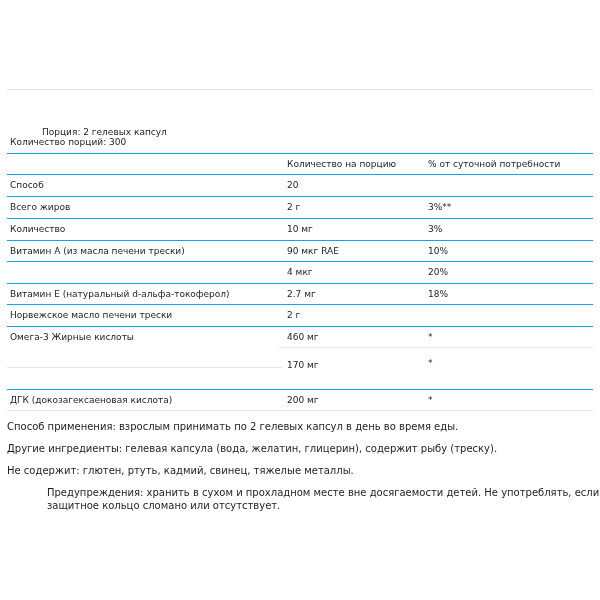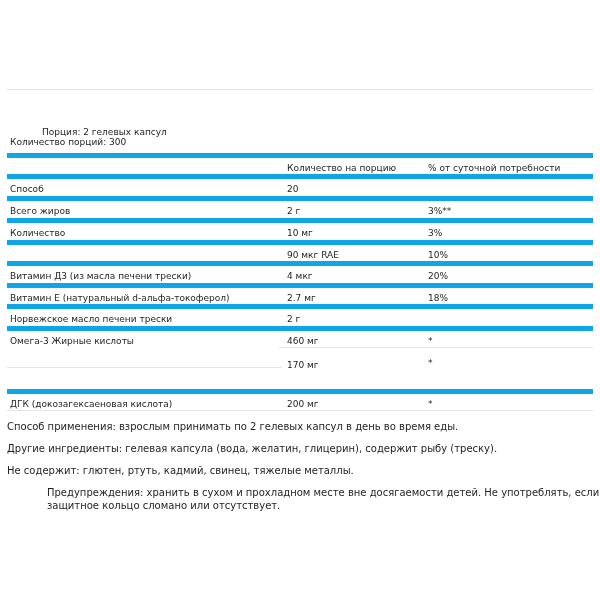"Количество на порцию" .row { border-top: 5px solid #0ea5e9 -> 1px solid #0ea5e9 }
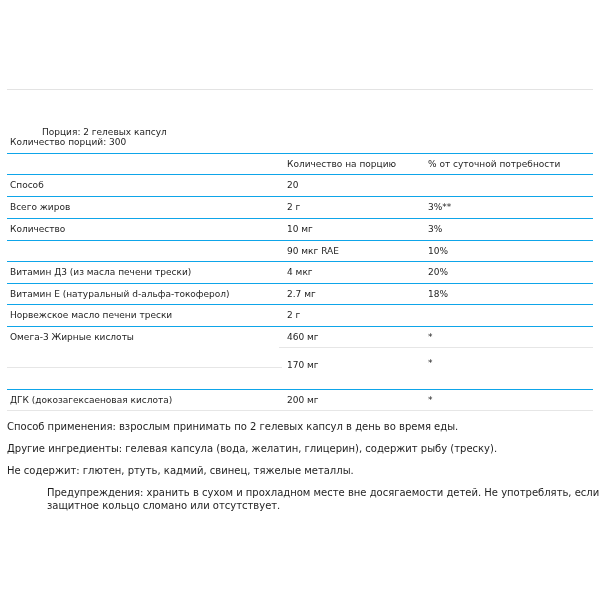"Витамин А (из масла печени" span.cell { html: none -> <span>Витамин А (из масла печени трески)</span> }
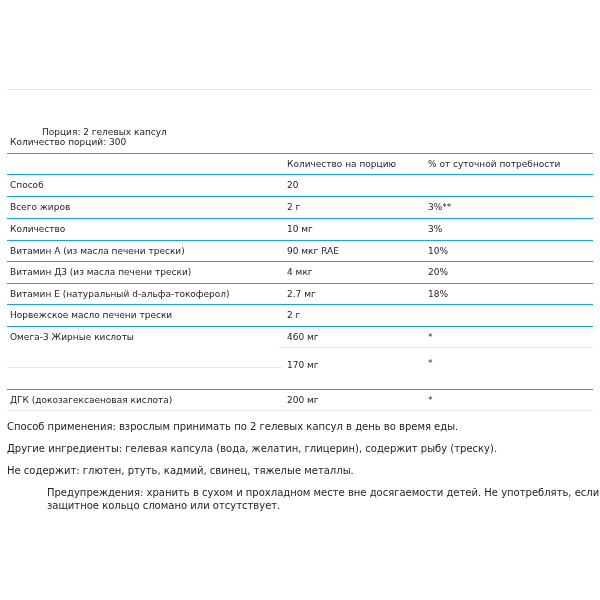"Витамин Д3 (из масла печени" span.cell { html: <span>Витамин Д3 (из масла печени трески)</span> -> none }
